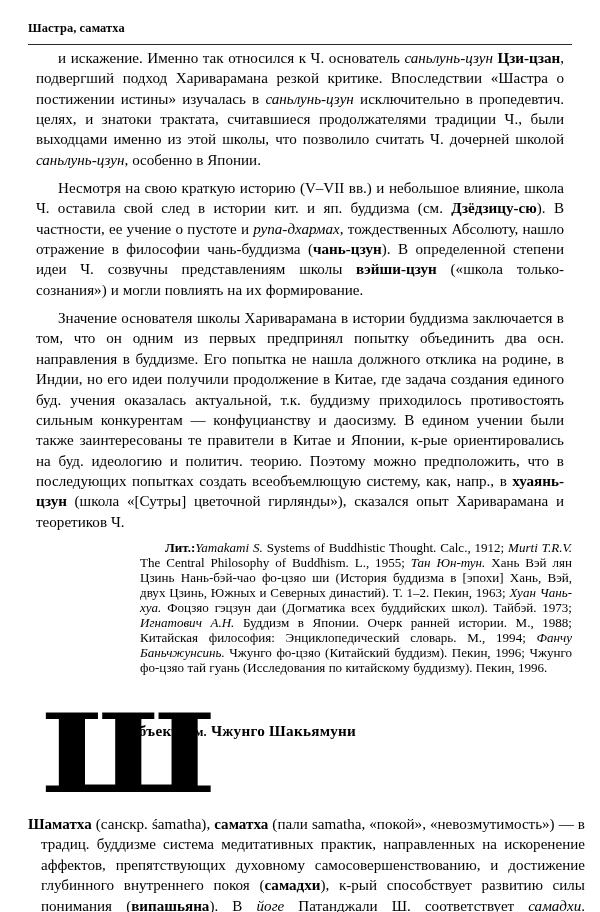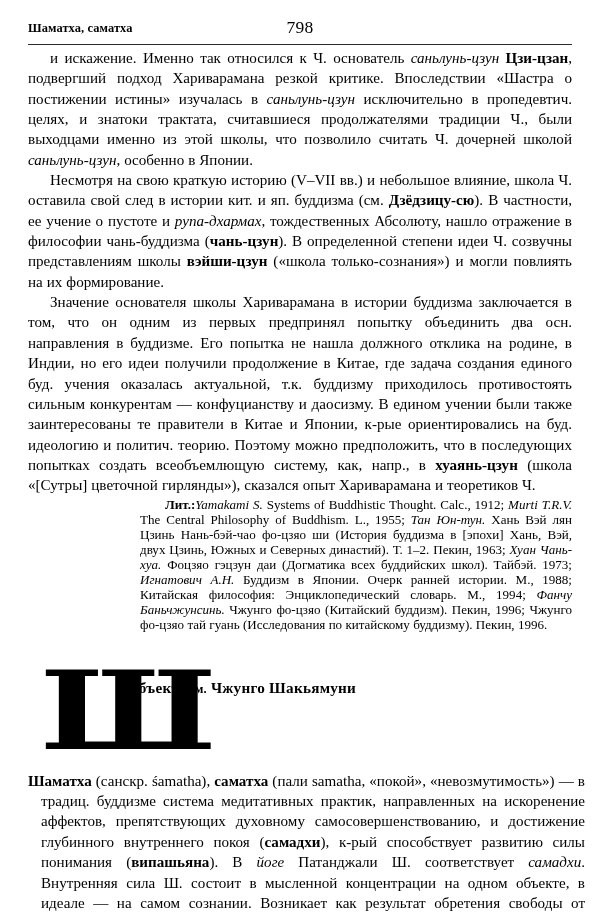"Шаматха, саматха" div.rh-title { text: Шаматха -> Шастра }
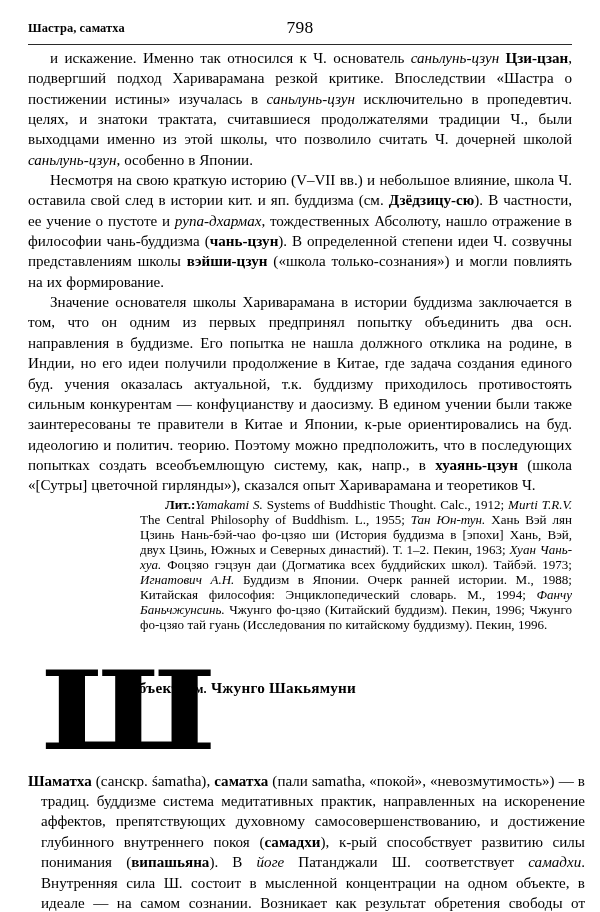"798" div.rh-folio { html: <div>798</div> -> none }
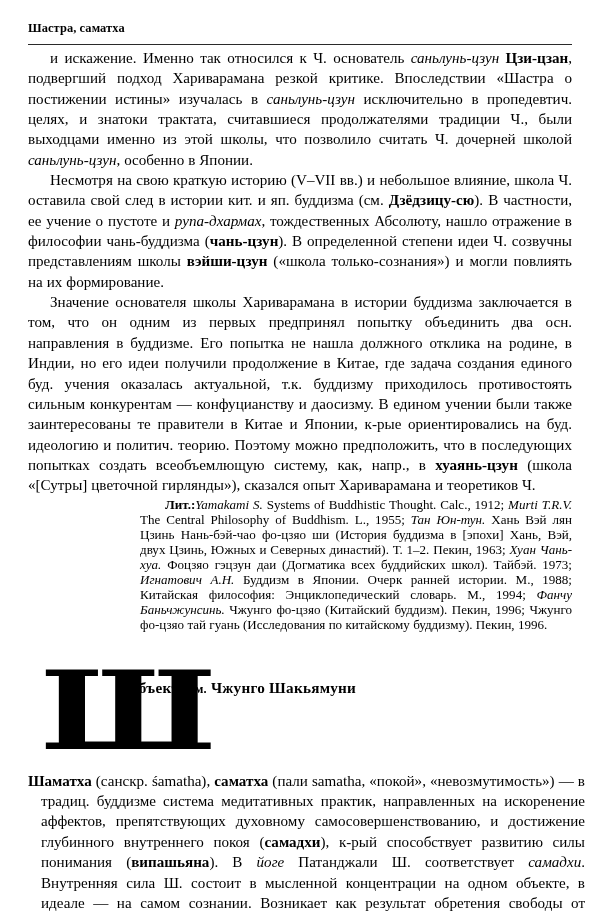"и искажение. Именно так относился" p.body { margin: 0 -> 8px }
